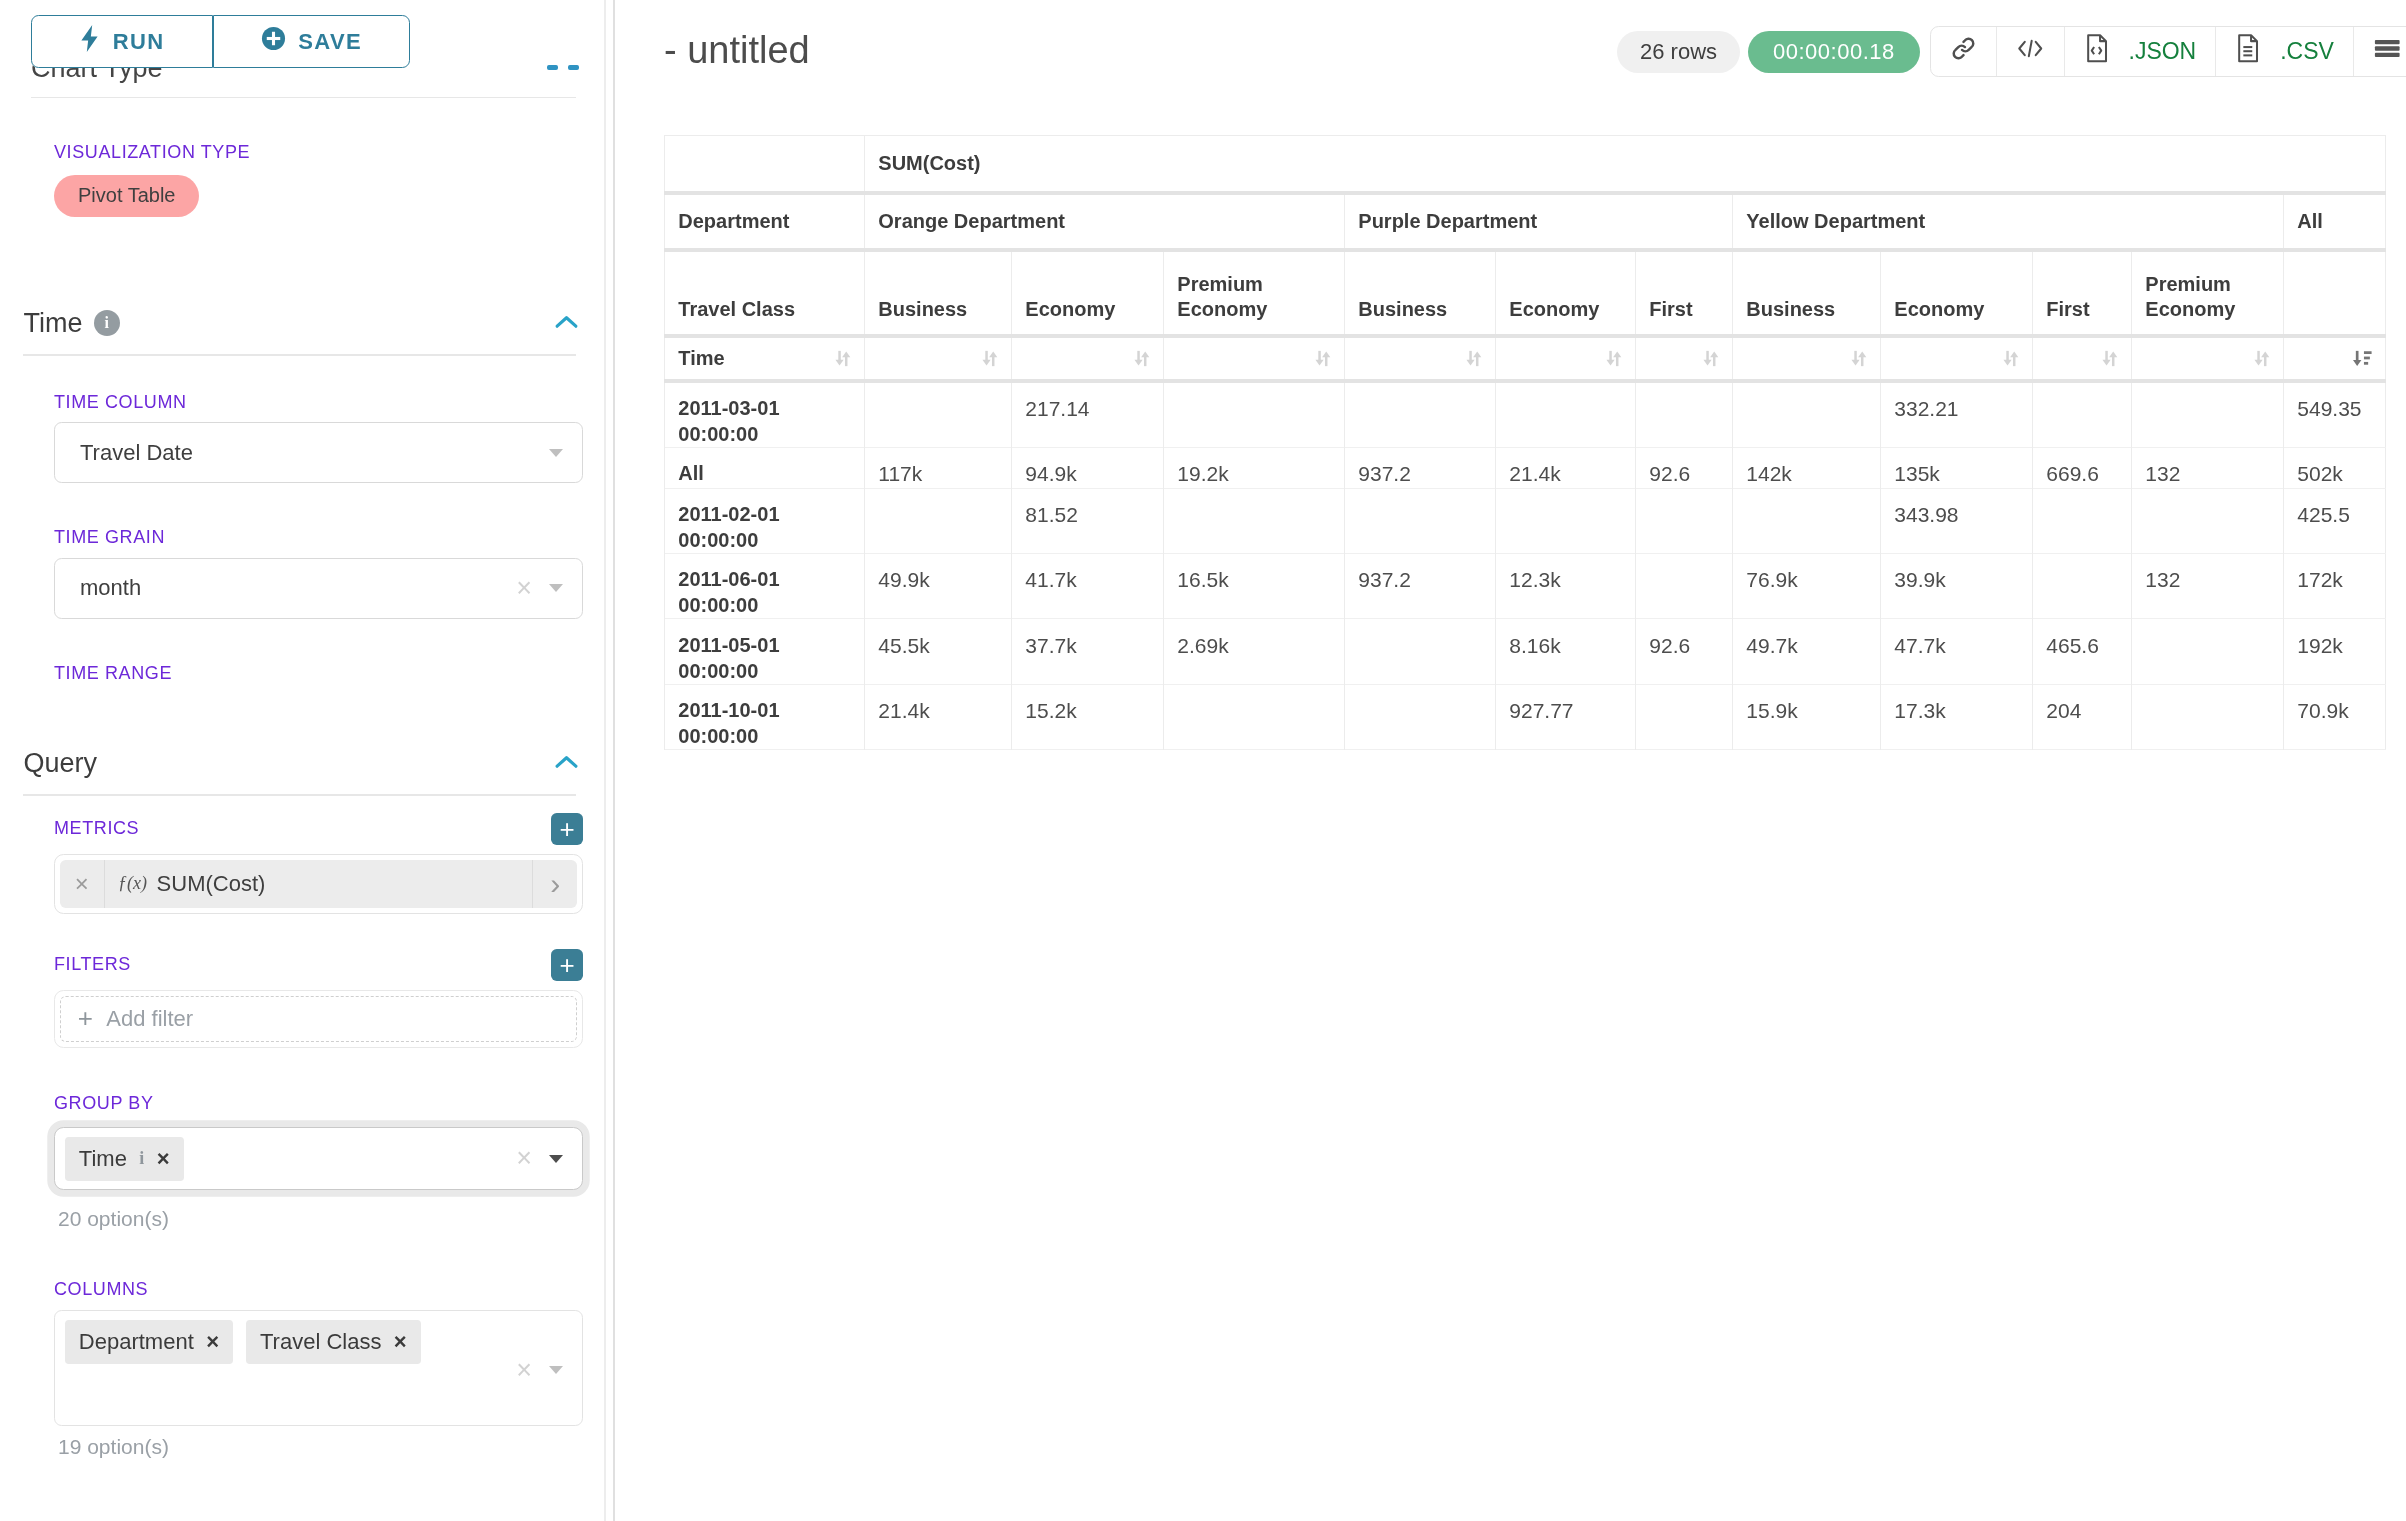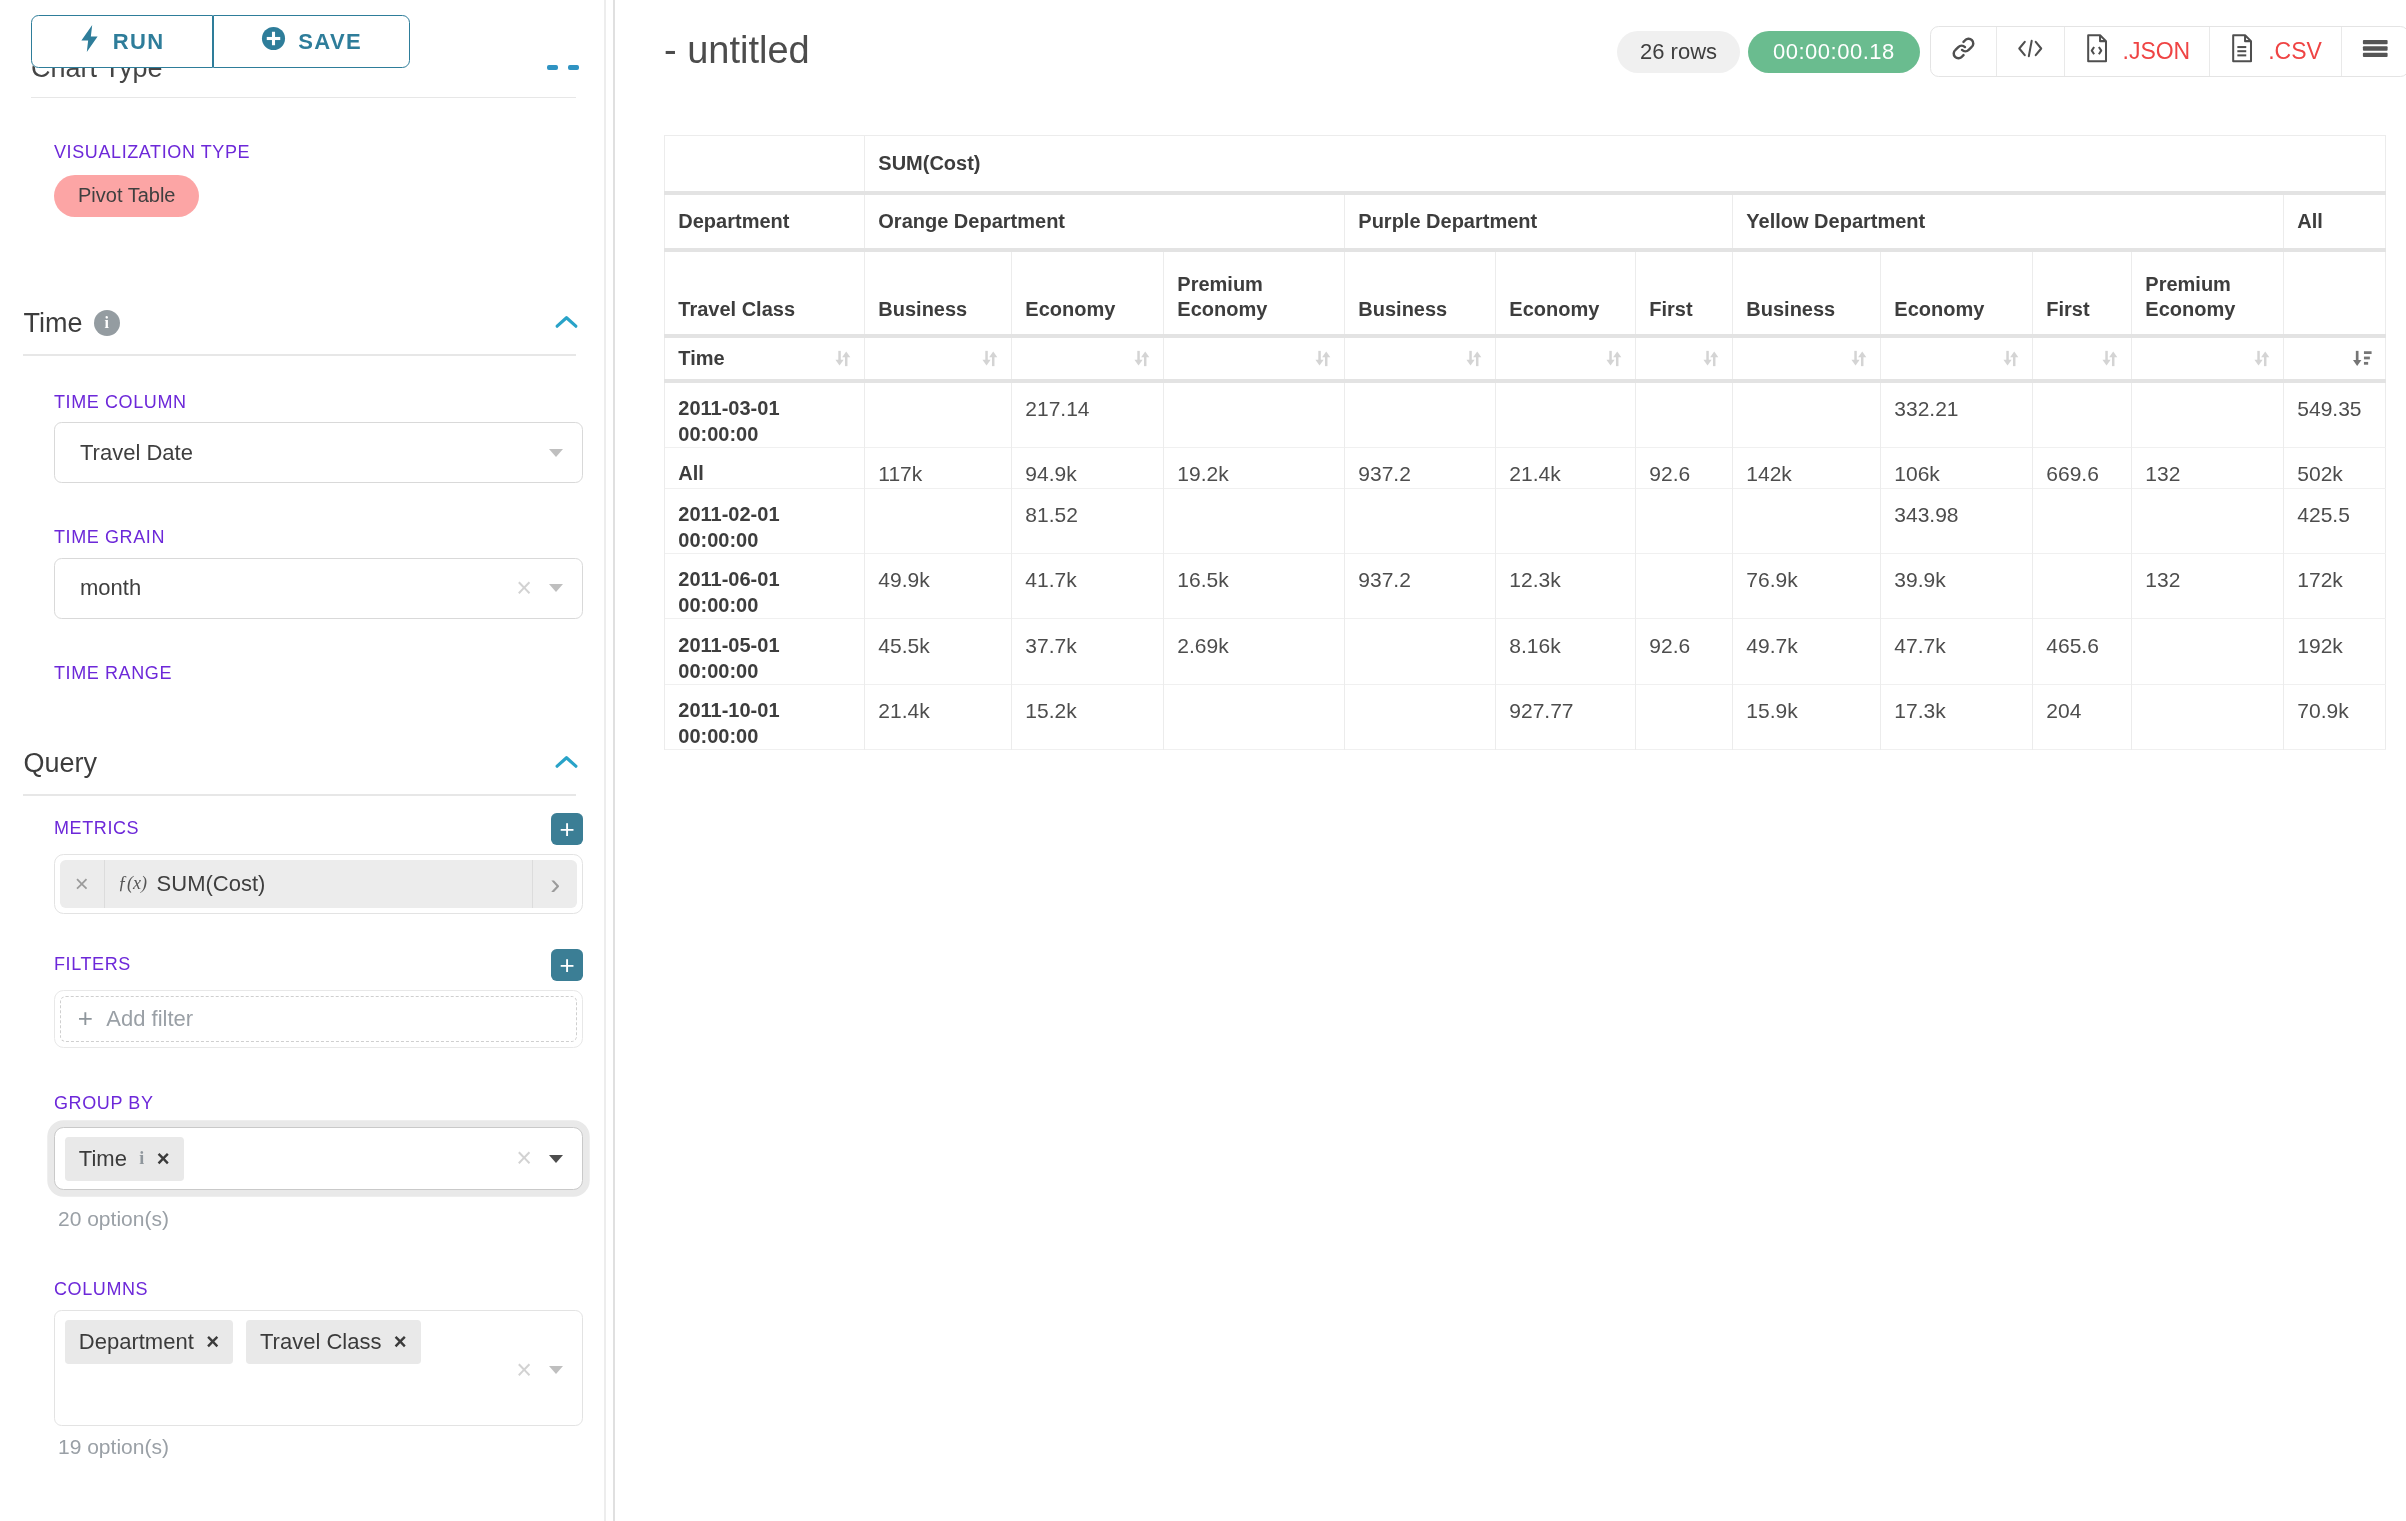".JSON" .tool-btn { color: #ef4444 -> #15803d; gap: 14px -> 20px }
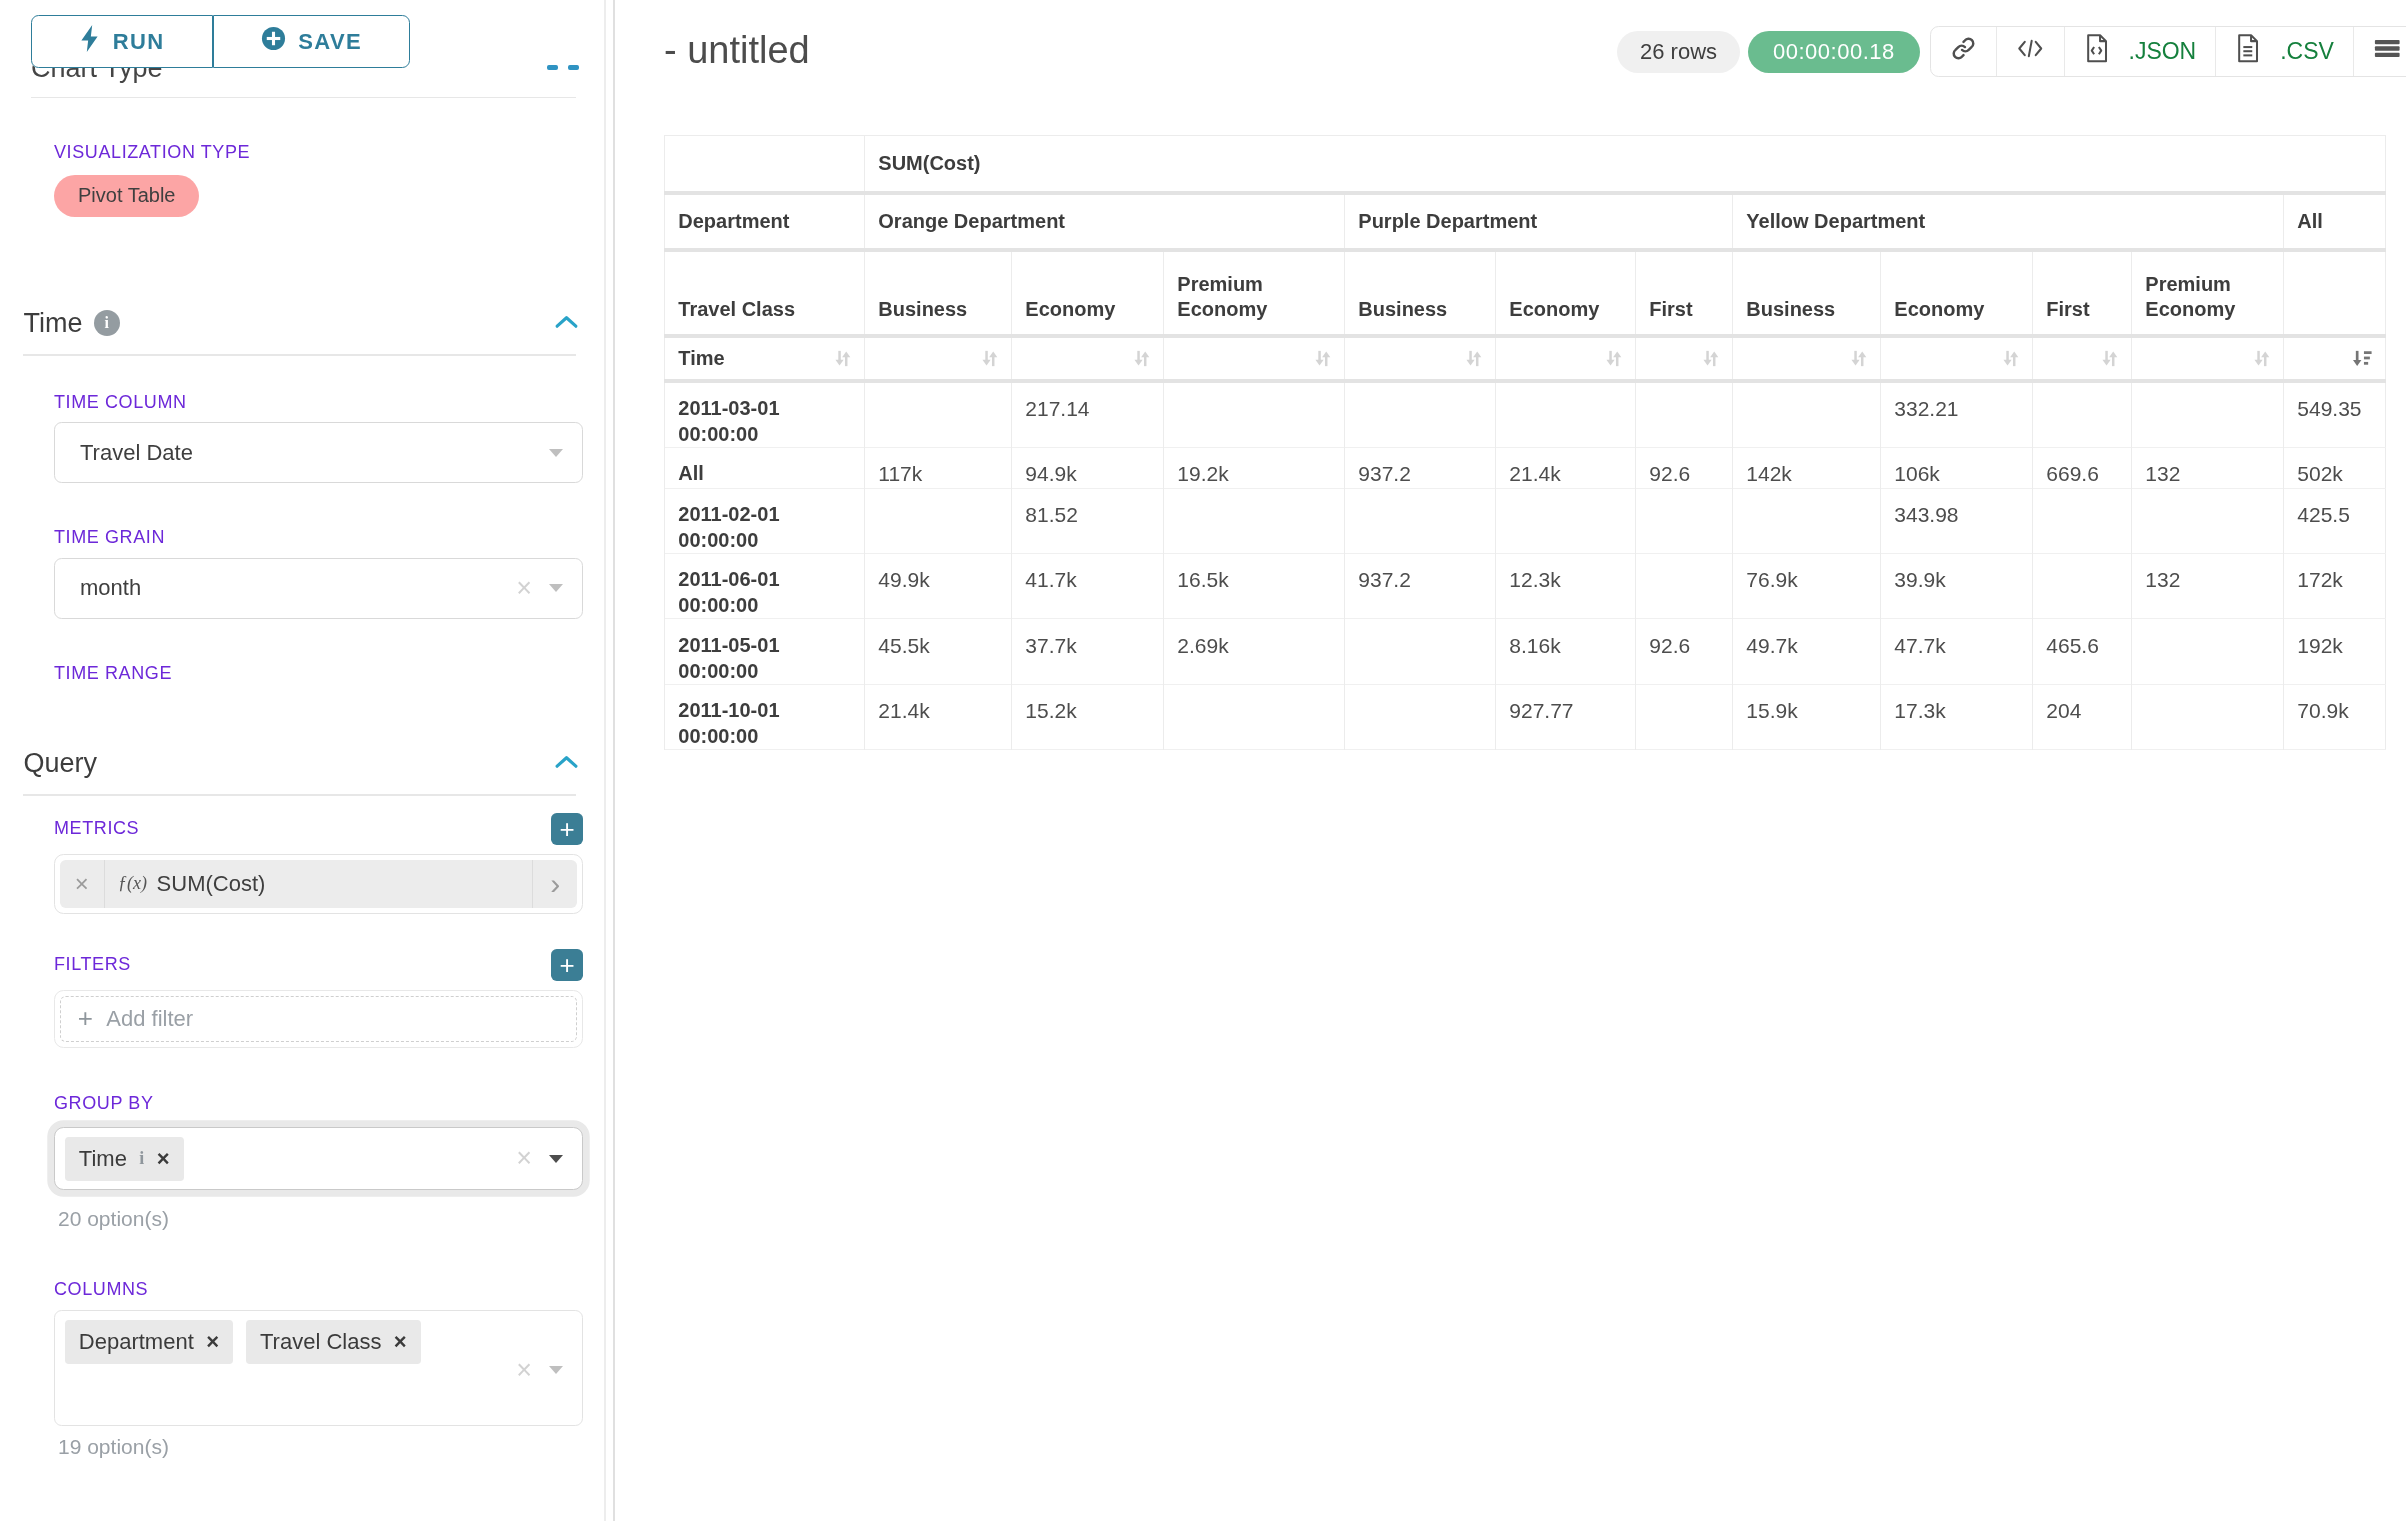"106k" td { text: 106k -> 135k }
